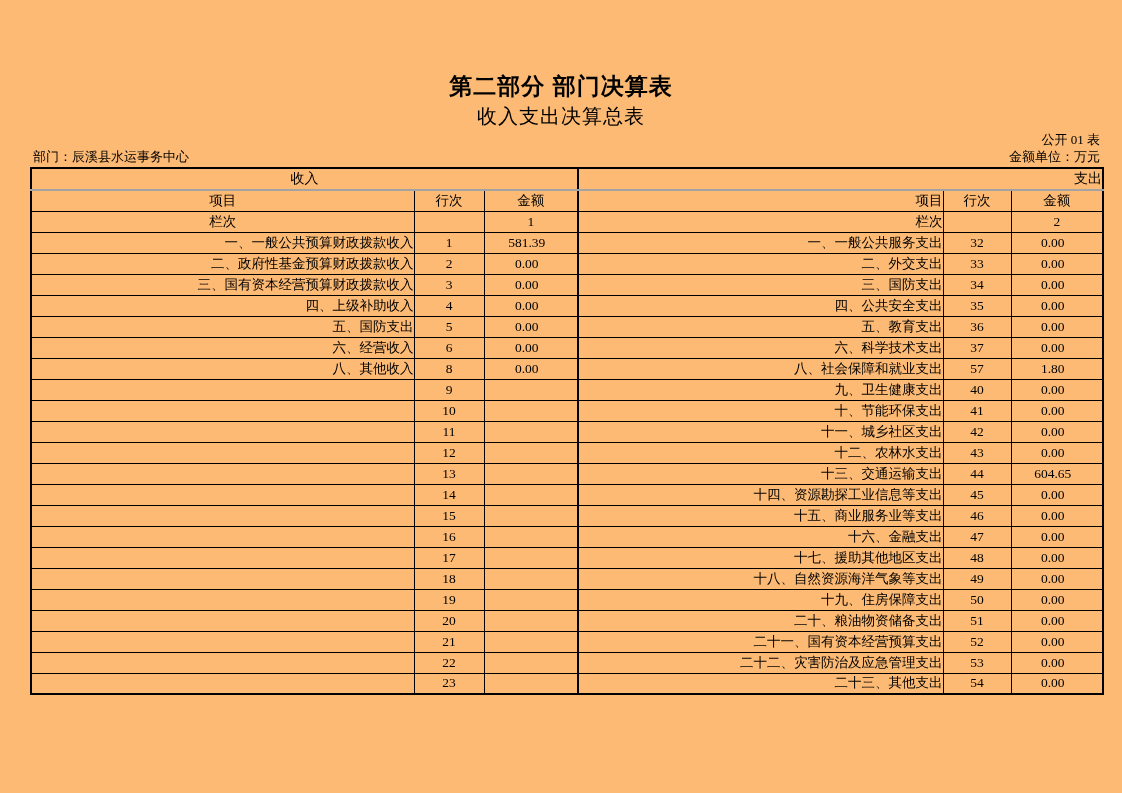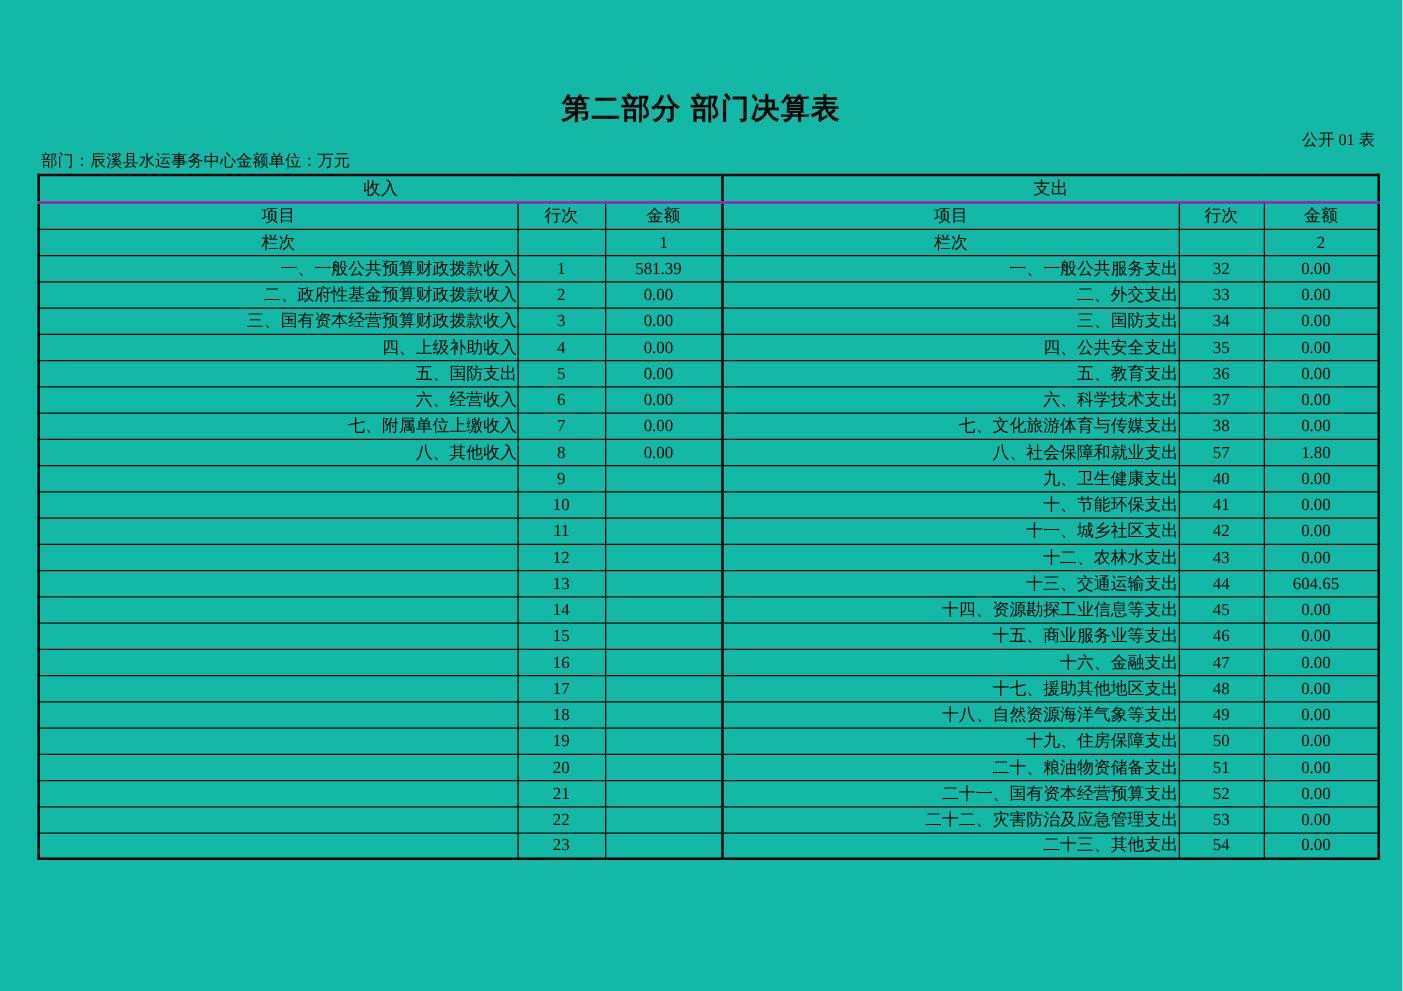"第二部分 部门决算表" .page { background: #14b8a6 -> #fdba74 }
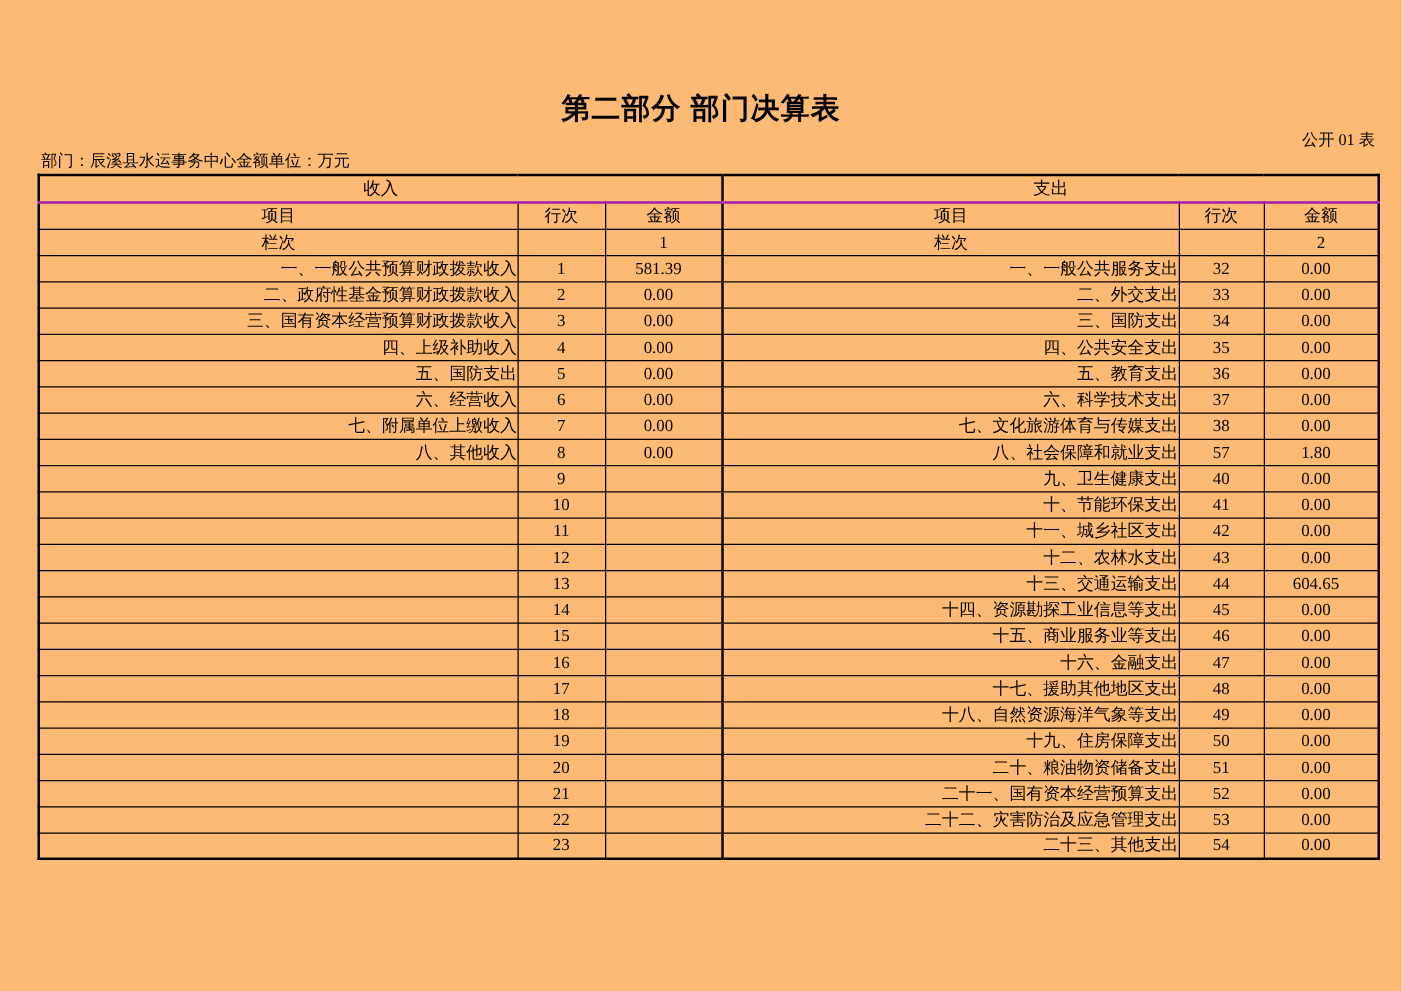"收入支出决算总表" div.title2 { html: none -> <div>收入支出决算总表</div> }
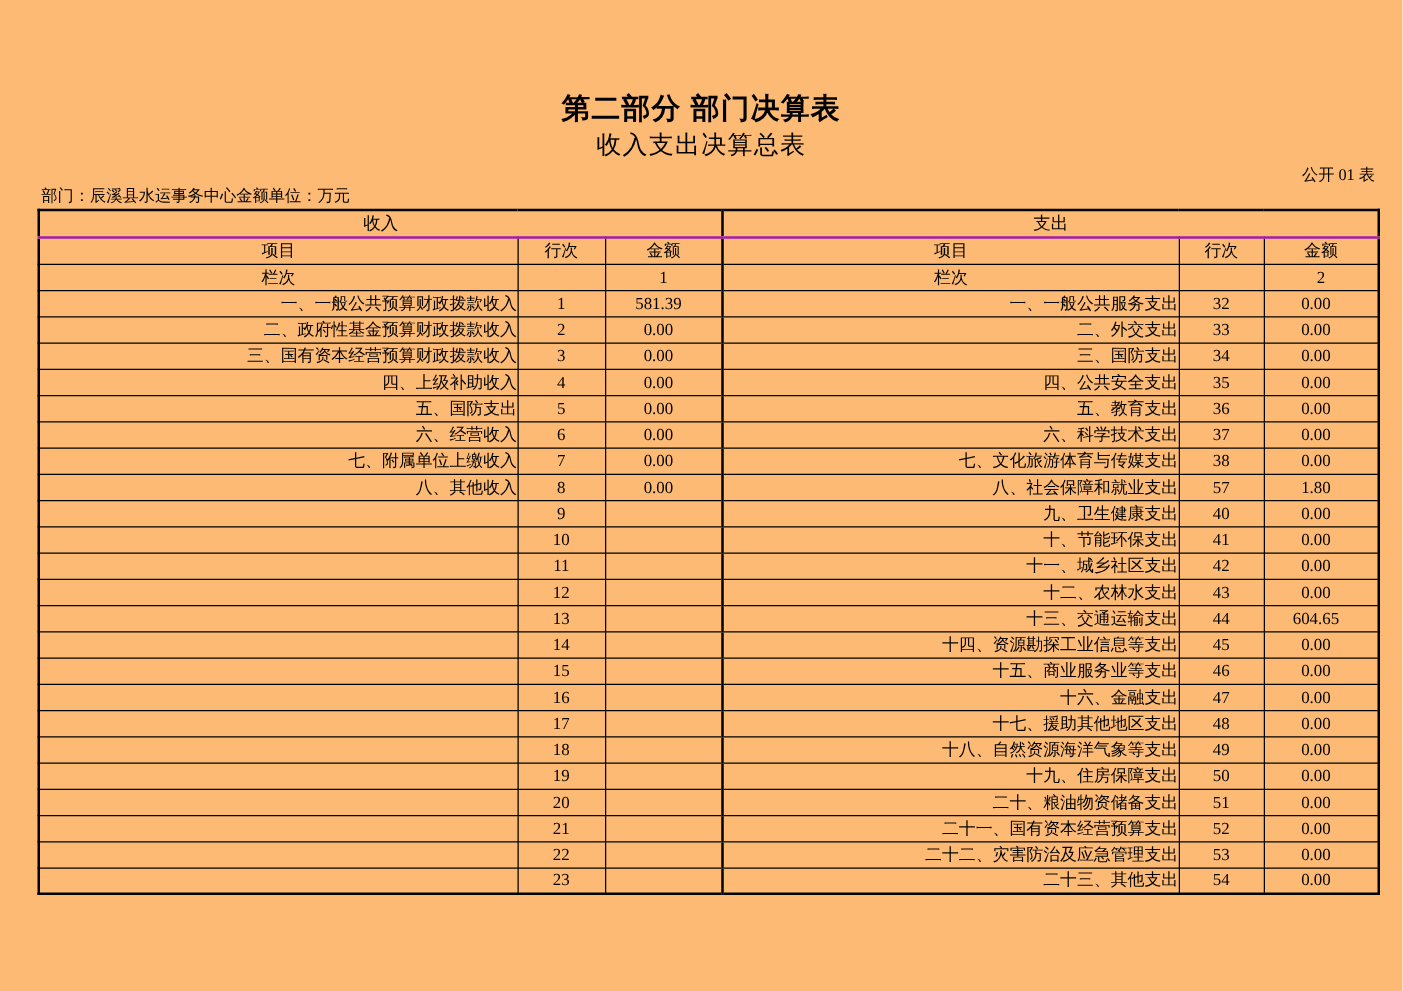"部门：辰溪县水运事务中心" .meta-row { justify-content: flex-start -> space-between }
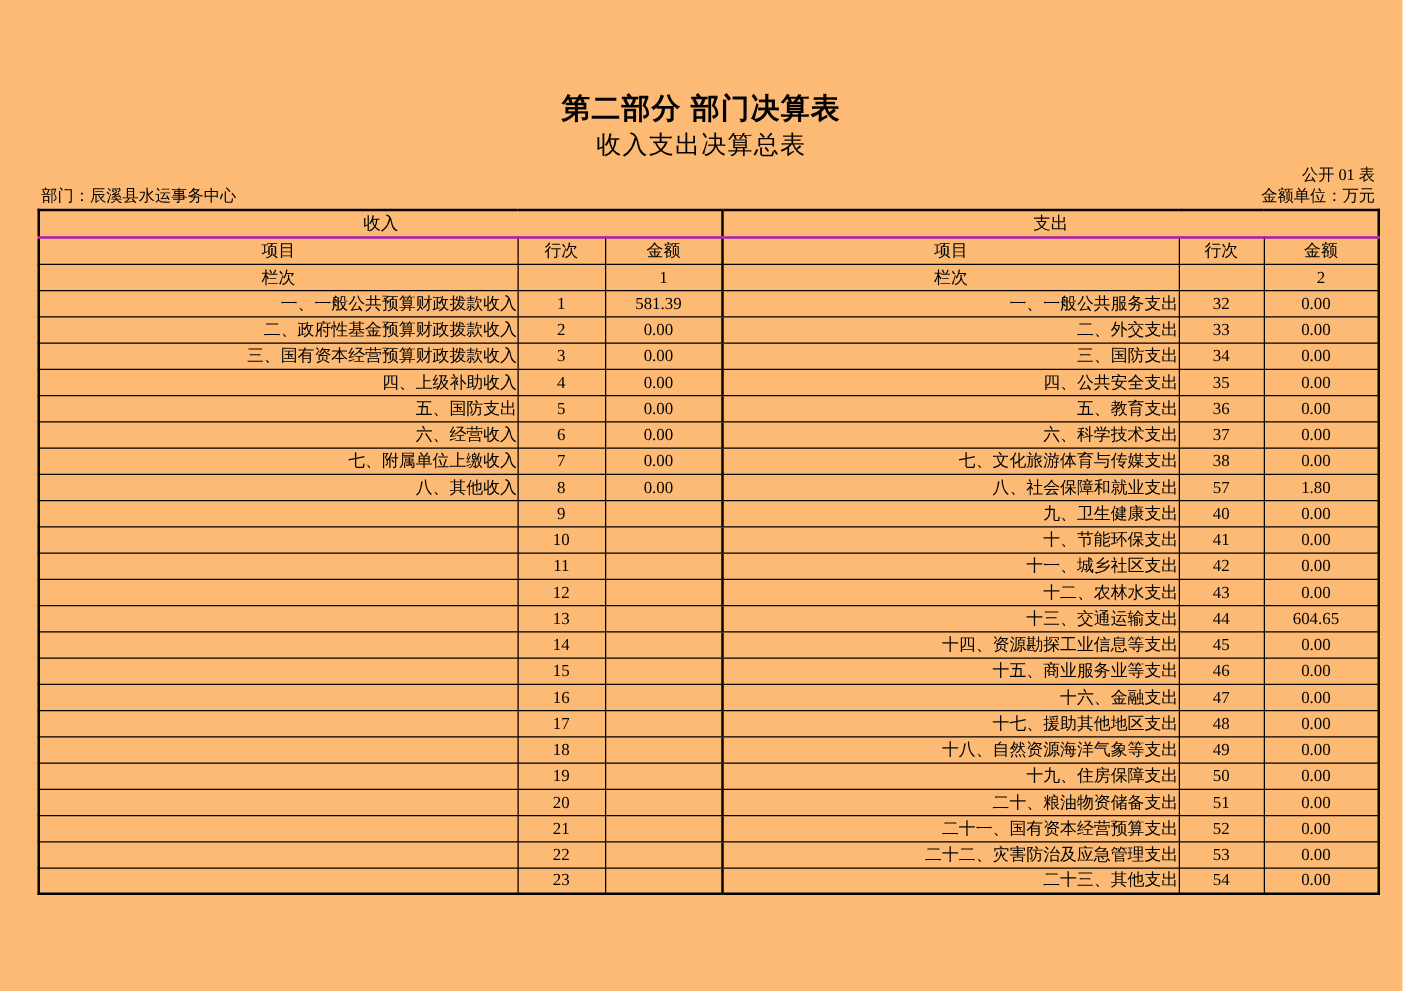"收入" .main-table tr.section-row th { border-bottom: 2px solid #a21caf -> 2px solid #a3a3a3 }
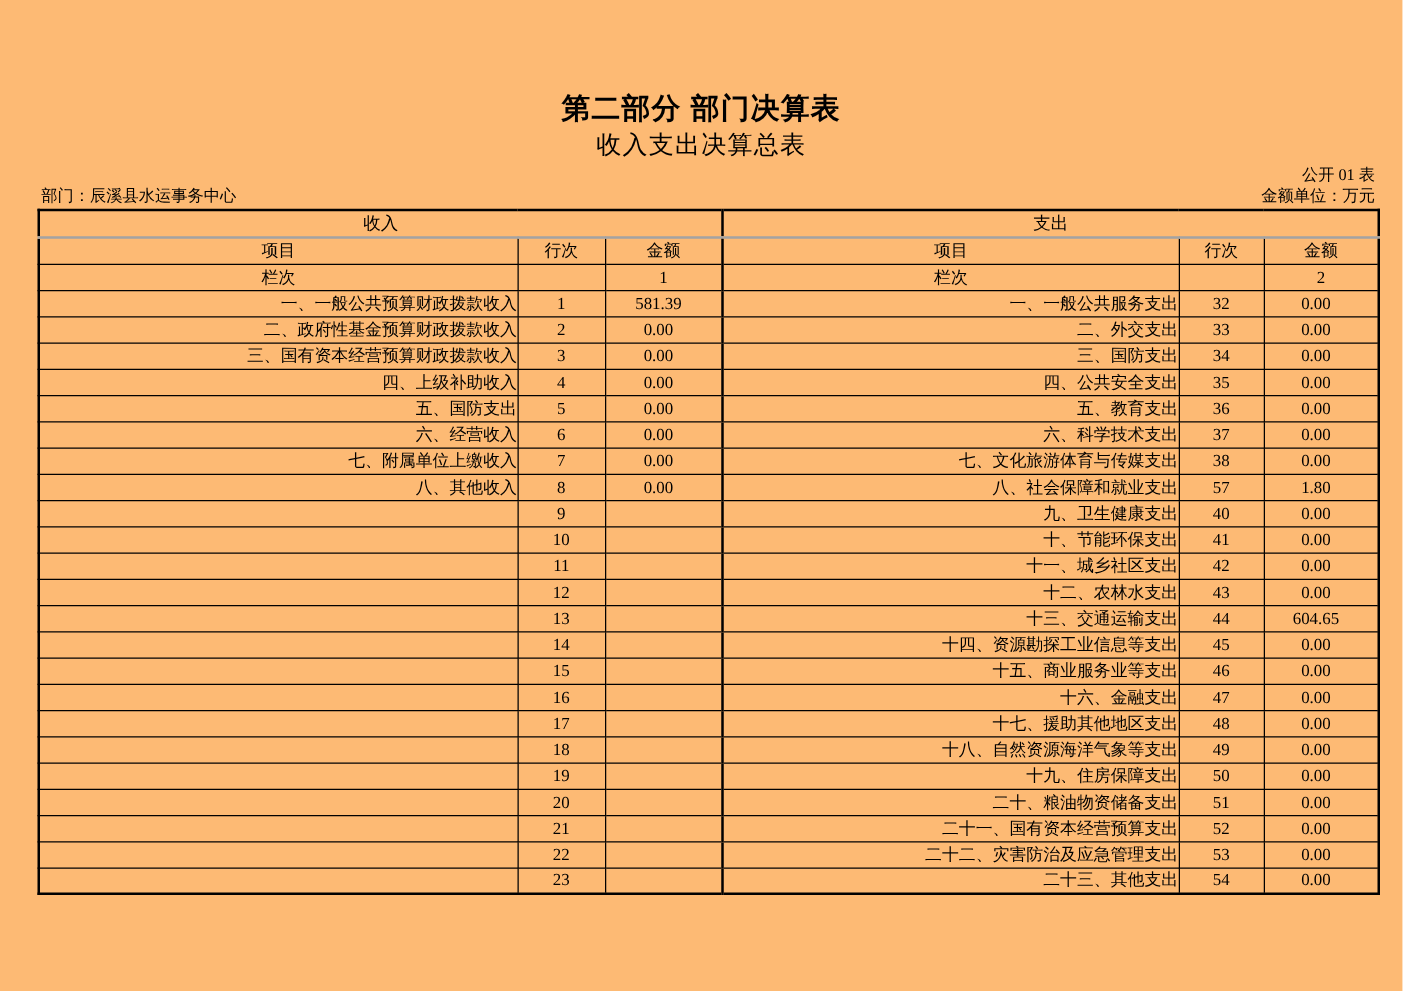"支出" .main-table th.divider, .main-table td.divider { text-align: none -> right }
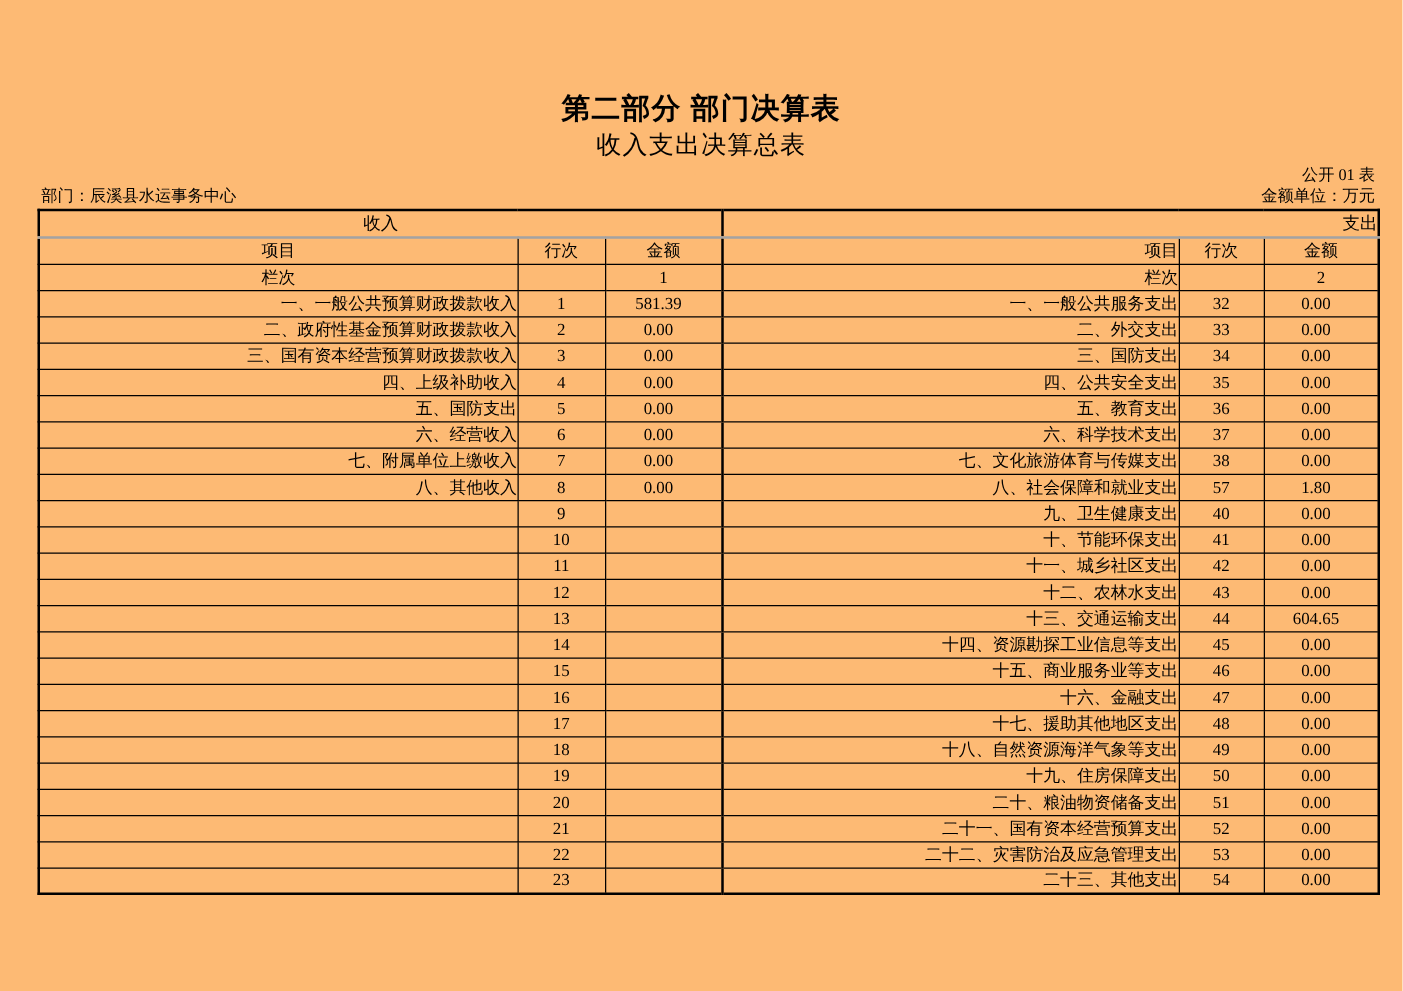"七、附属单位上缴收入" tr { html: <tr> <td>七、附属单位上缴收入</td> <td>7</td> <td>0.00</td> <td>七、文化旅游体育与传媒支出</td> <td>38</td> <td>0.00</td> </tr> -> none }
